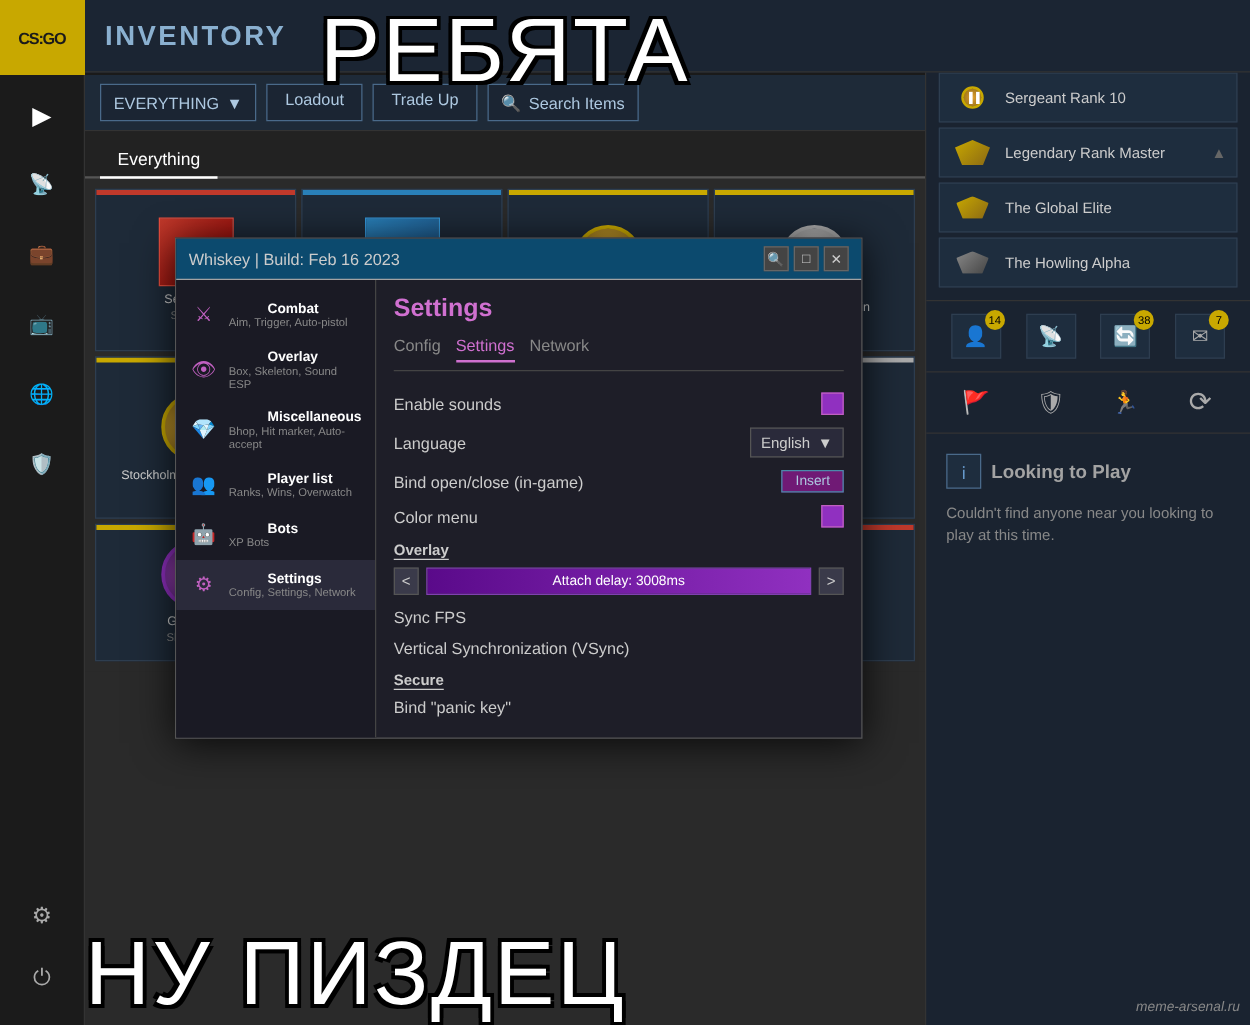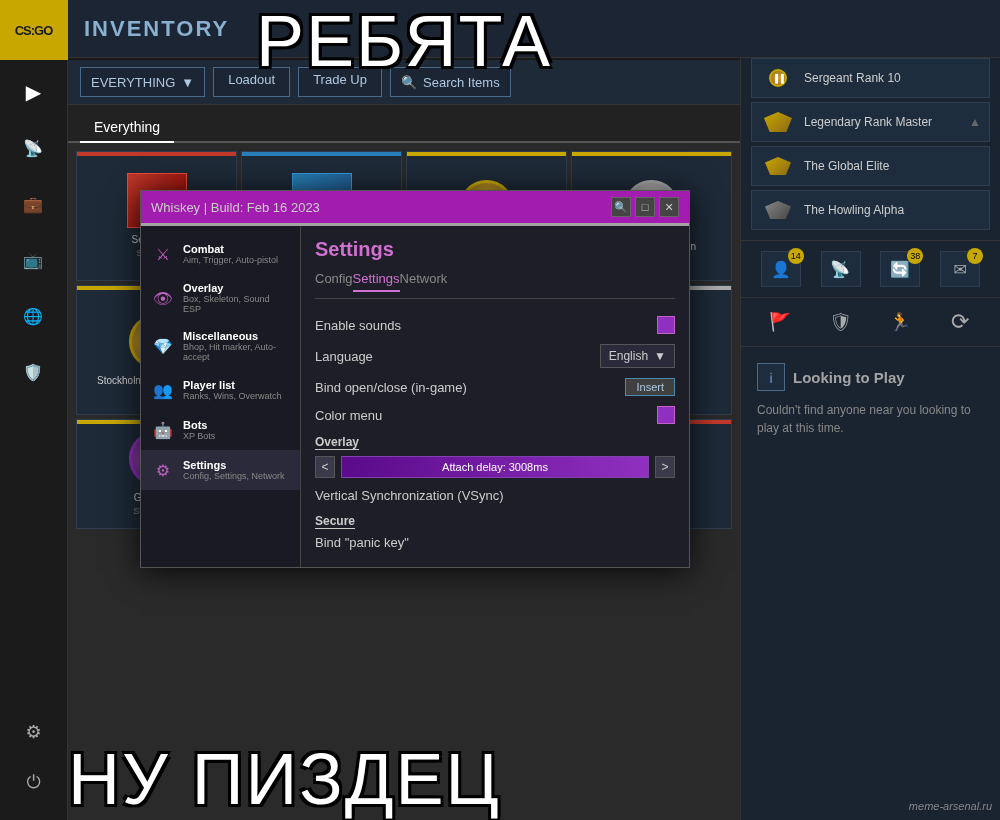"Whiskey | Build: Feb 16" .settings-titlebar { background: #a21caf -> #0c4a6e; border-bottom: 3px solid #a3a3a3 -> 1px solid #a3a3a3 }
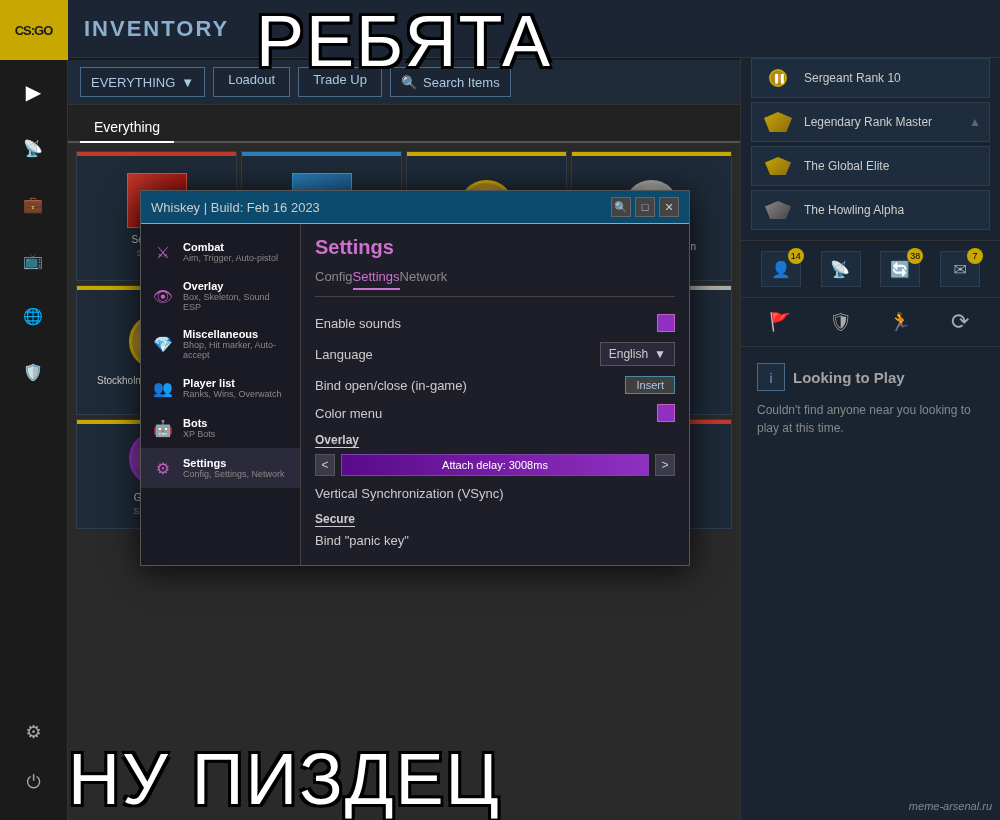"Combat" .nav-item-label { margin-left: none -> 31px }
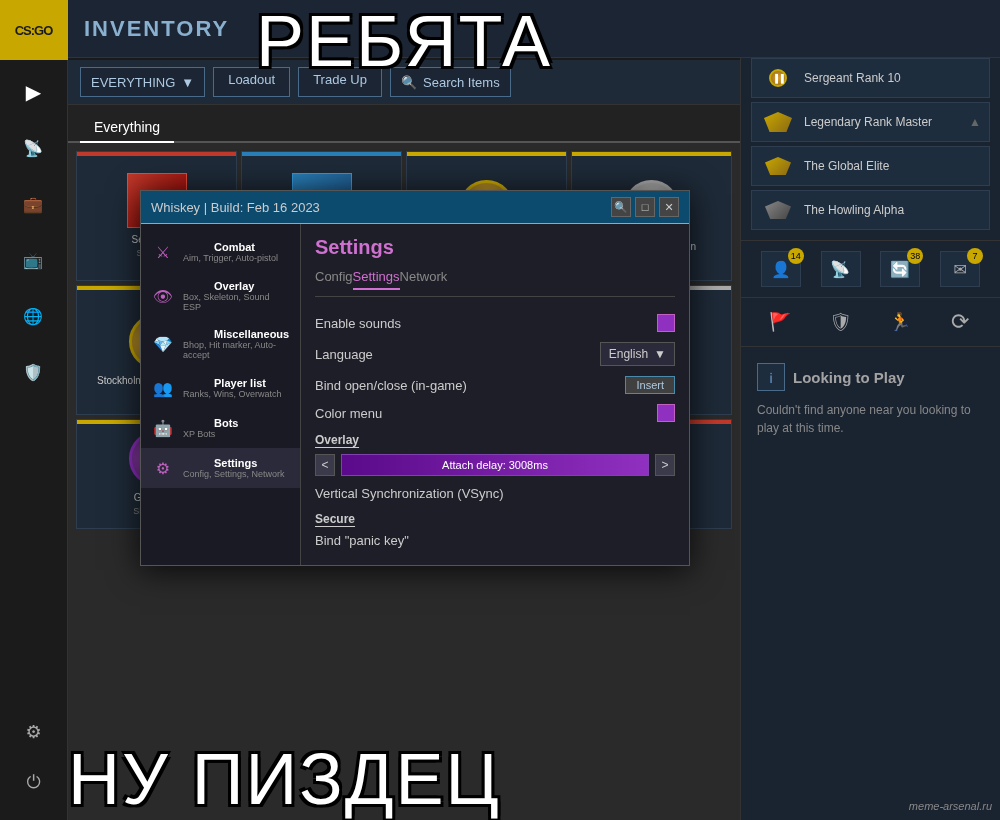"Config" .settings-tabs { gap: none -> 12px }
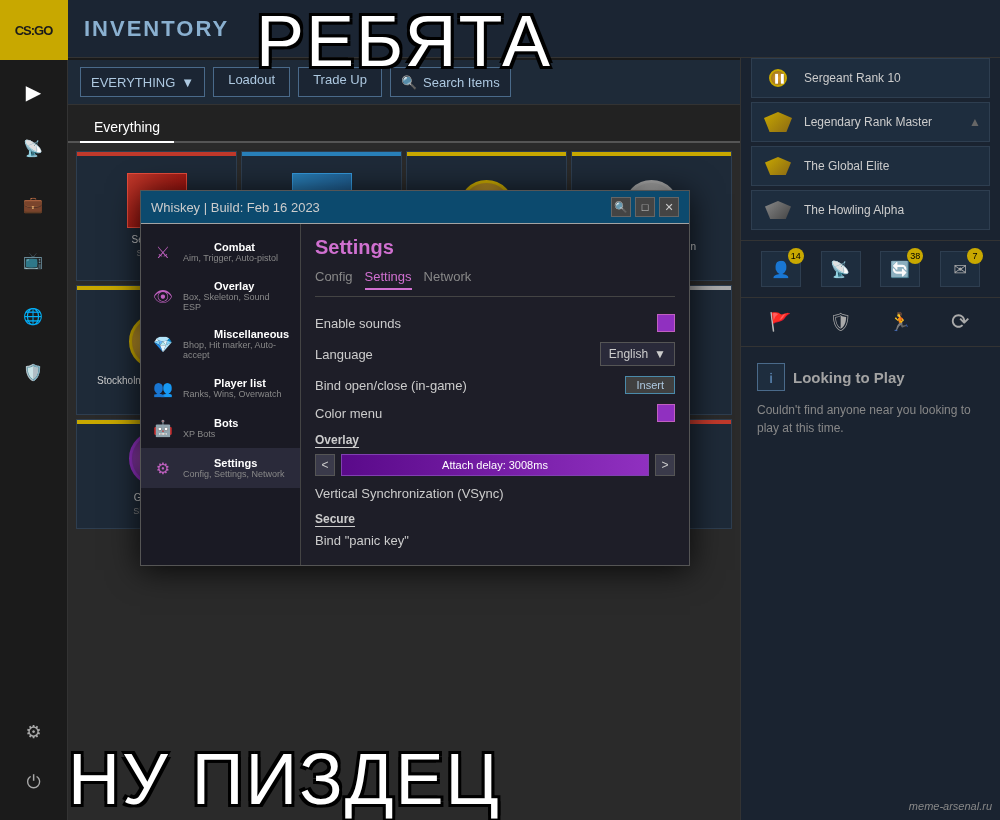"Insert" .key-badge { background: #404040 -> #701a75 }
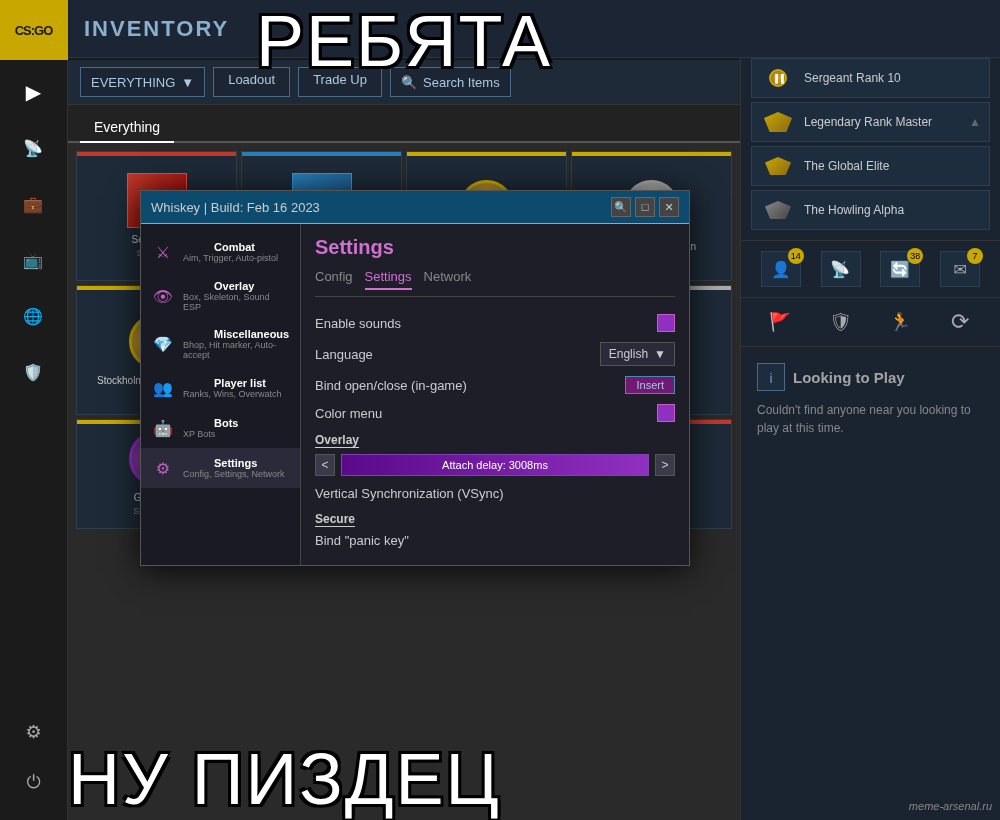"Sync FPS" div.settings-row { html: none -> <div> <span>Sync FPS</span> </div> }
